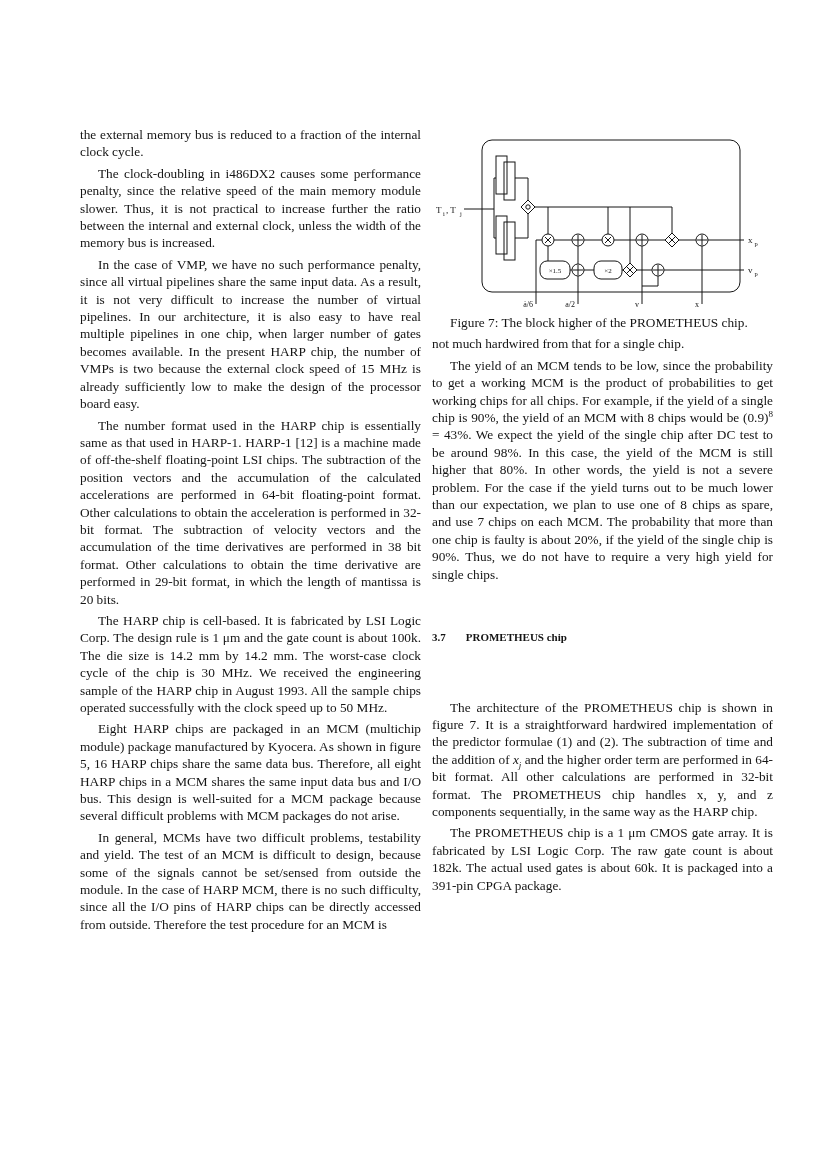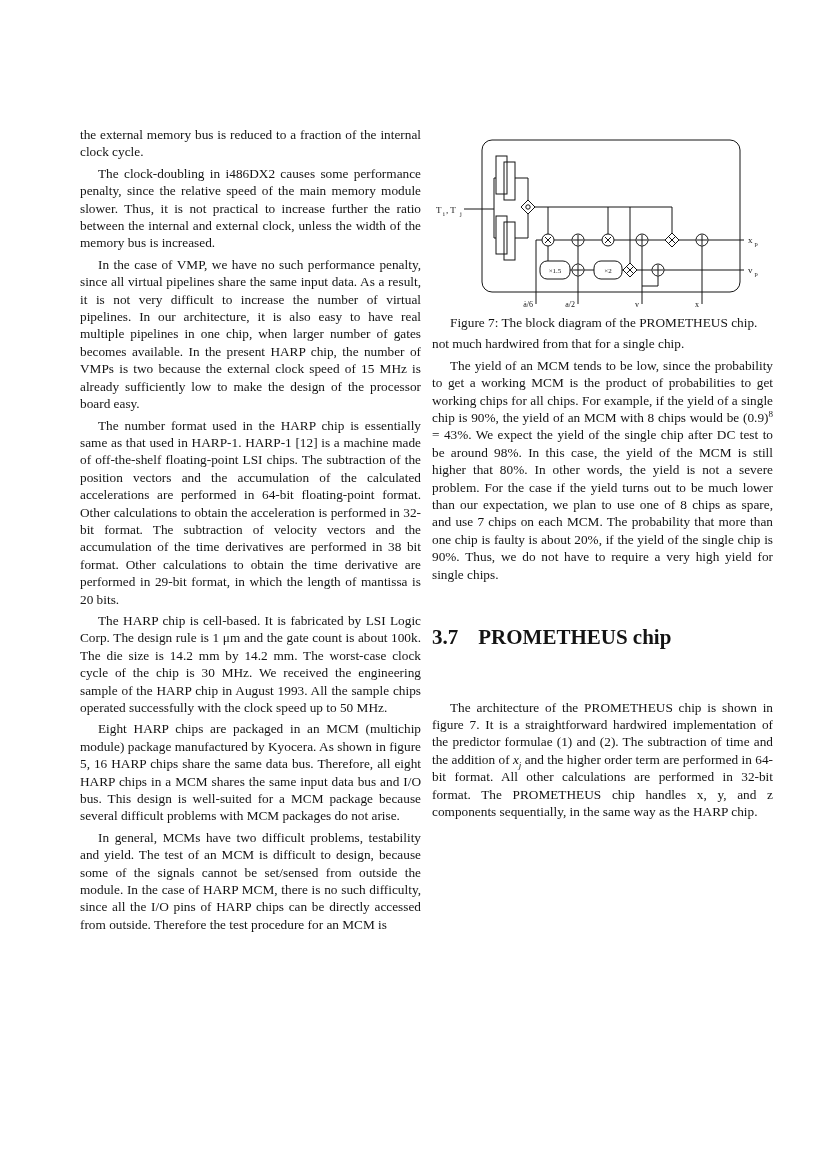"Figure 7: The block diagram" p.caption { text: diagram -> higher }
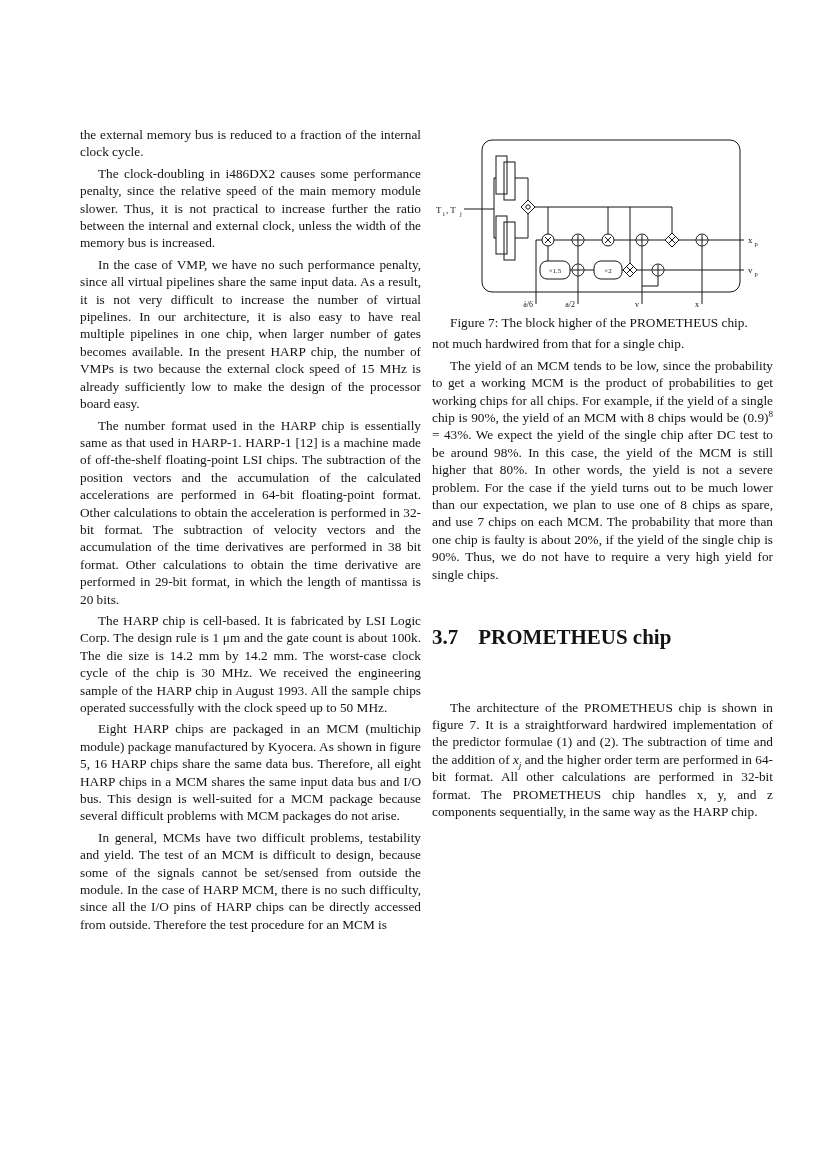"3.7 PROMETHEUS chip" .section-heading { font-size: 21px -> 11px }
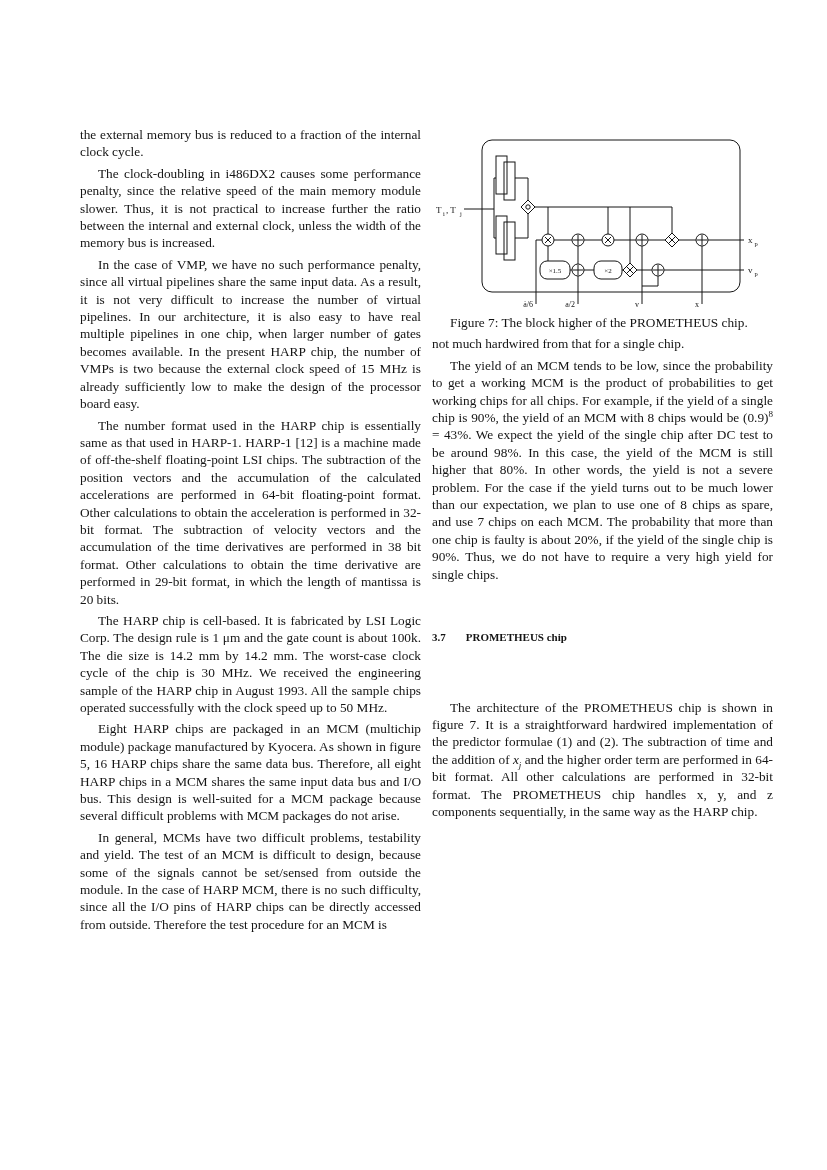"The PROMETHEUS chip is a" p { html: none -> <p>The PROMETHEUS chip is a 1 μm CMOS gate array. It is fabricated by LSI Logic Corp. The raw gate count is about 182k. The actual used gates is about 60k. It is packaged into a 391-pin CPGA package.</p> }
